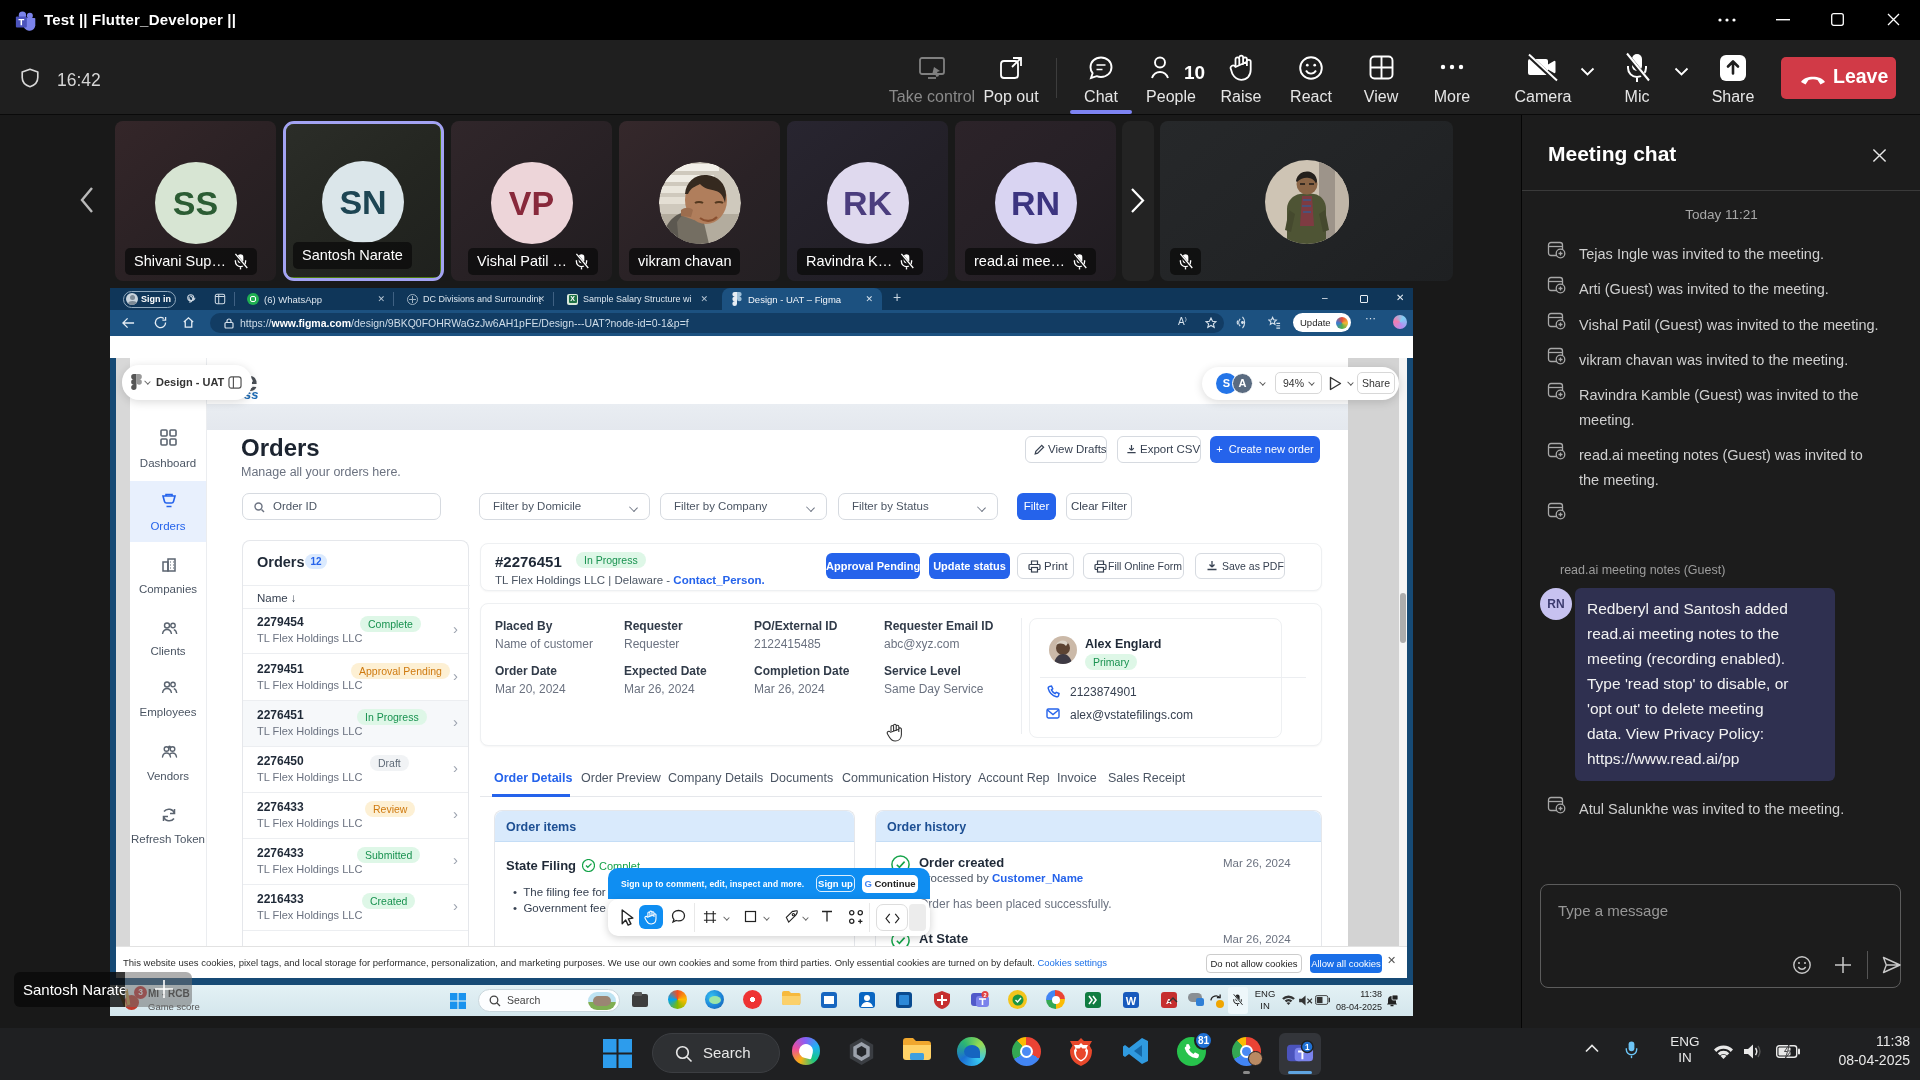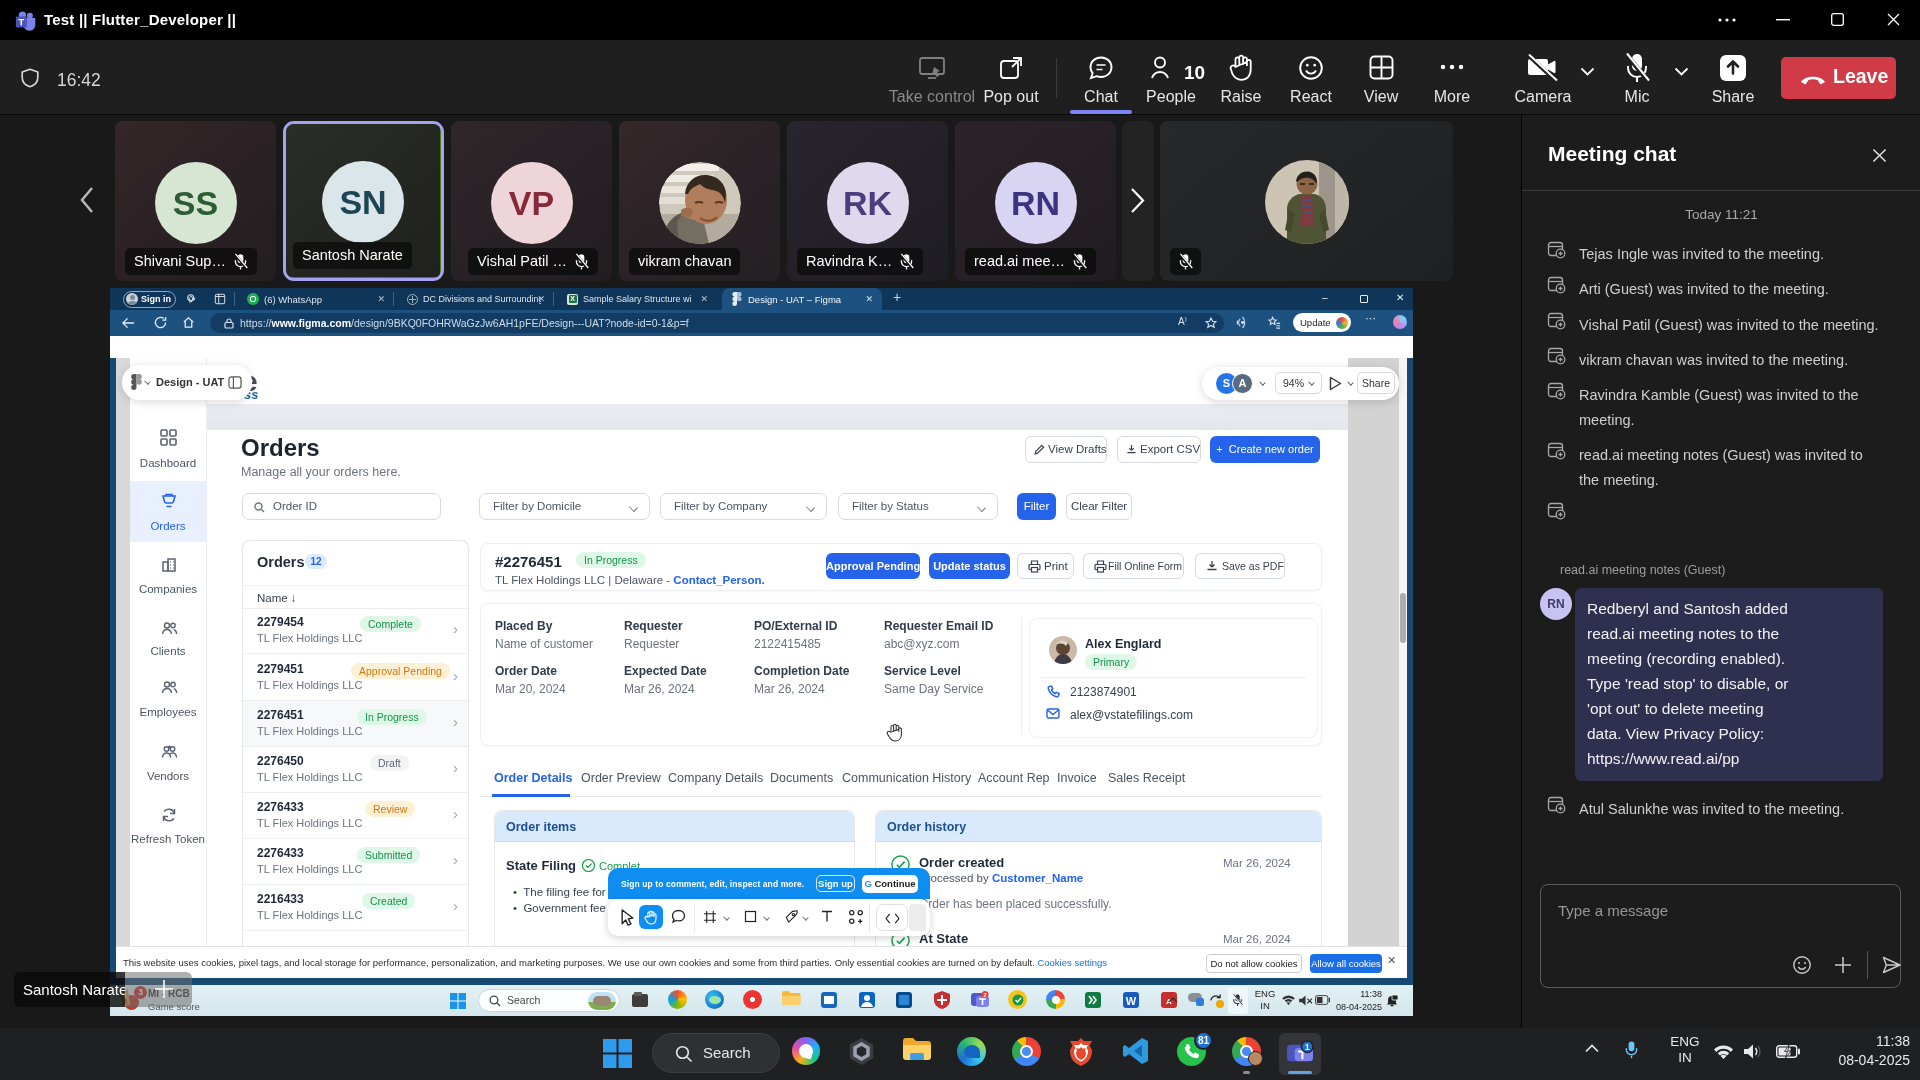"Redberyl and Santosh added" div.abs { width: 308px -> 260px }
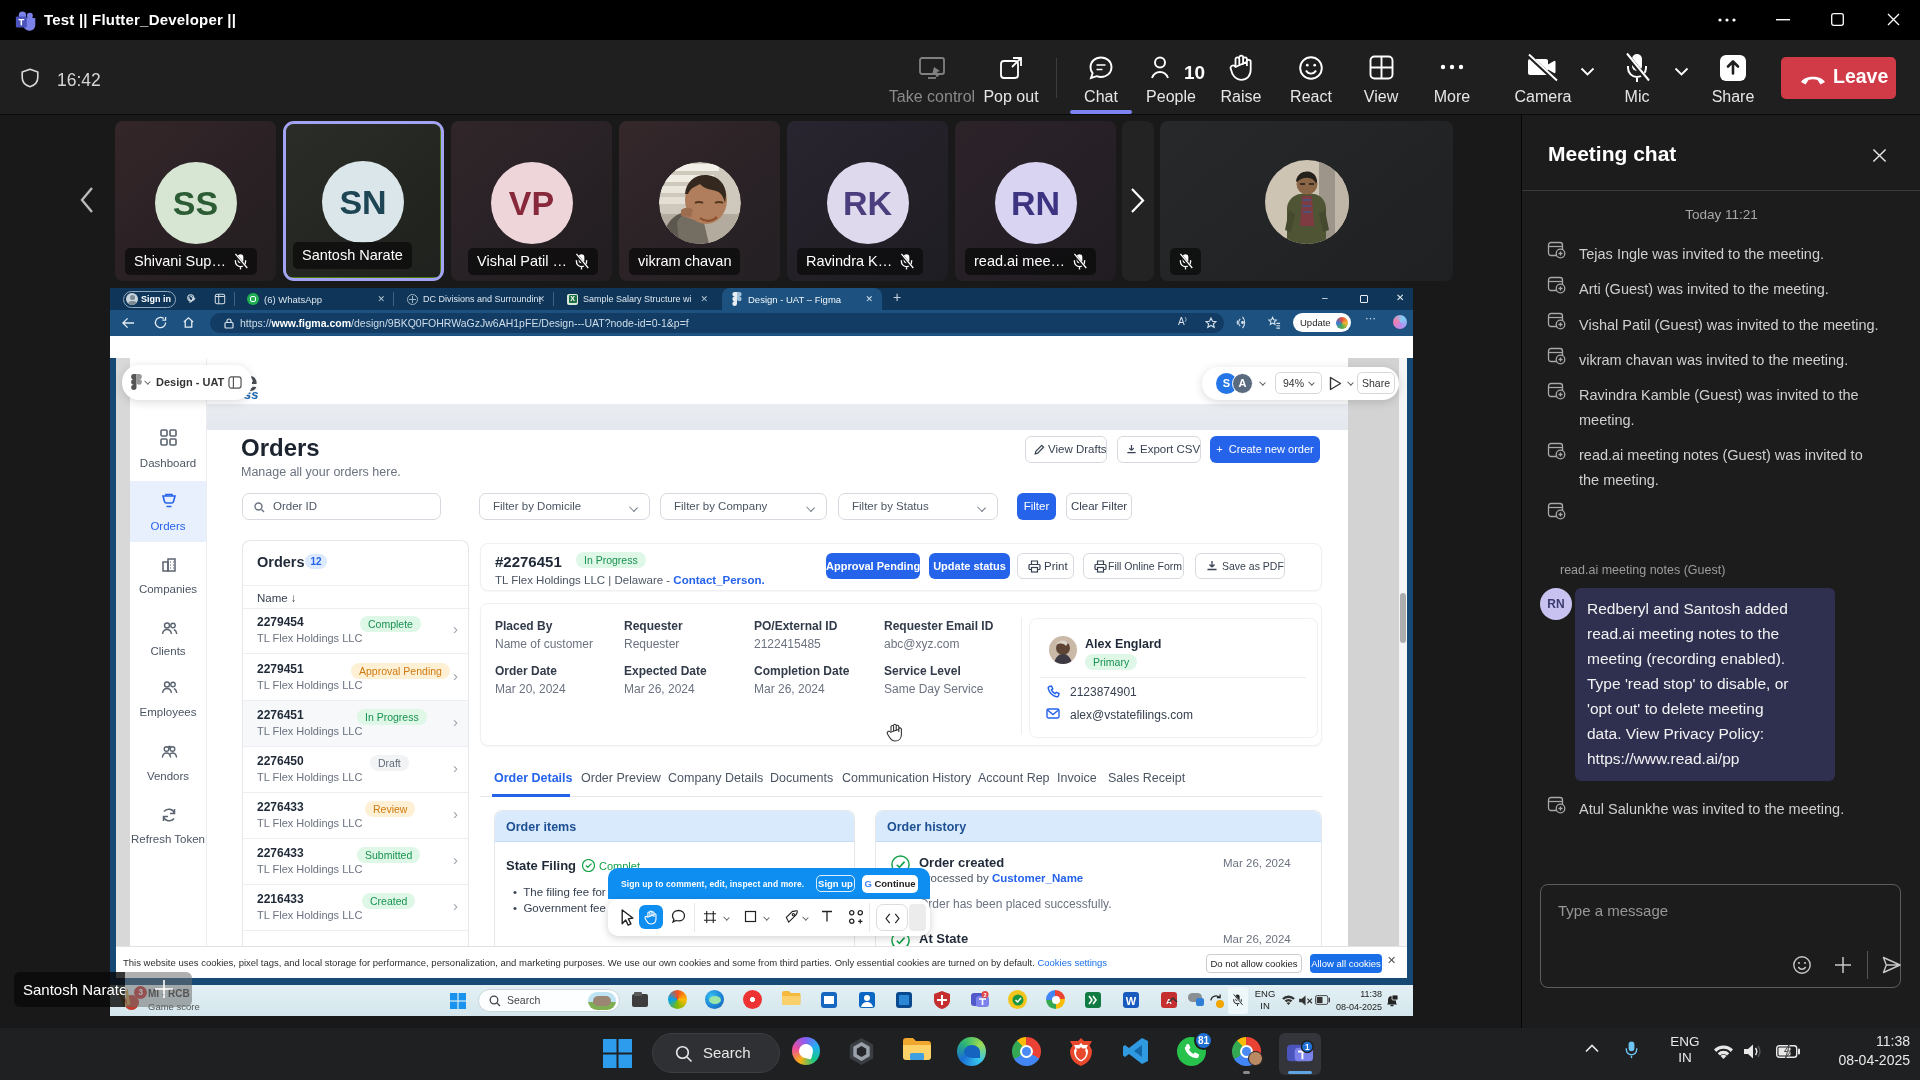"Alex Englard" div.abs { width: 289px -> 253px }
